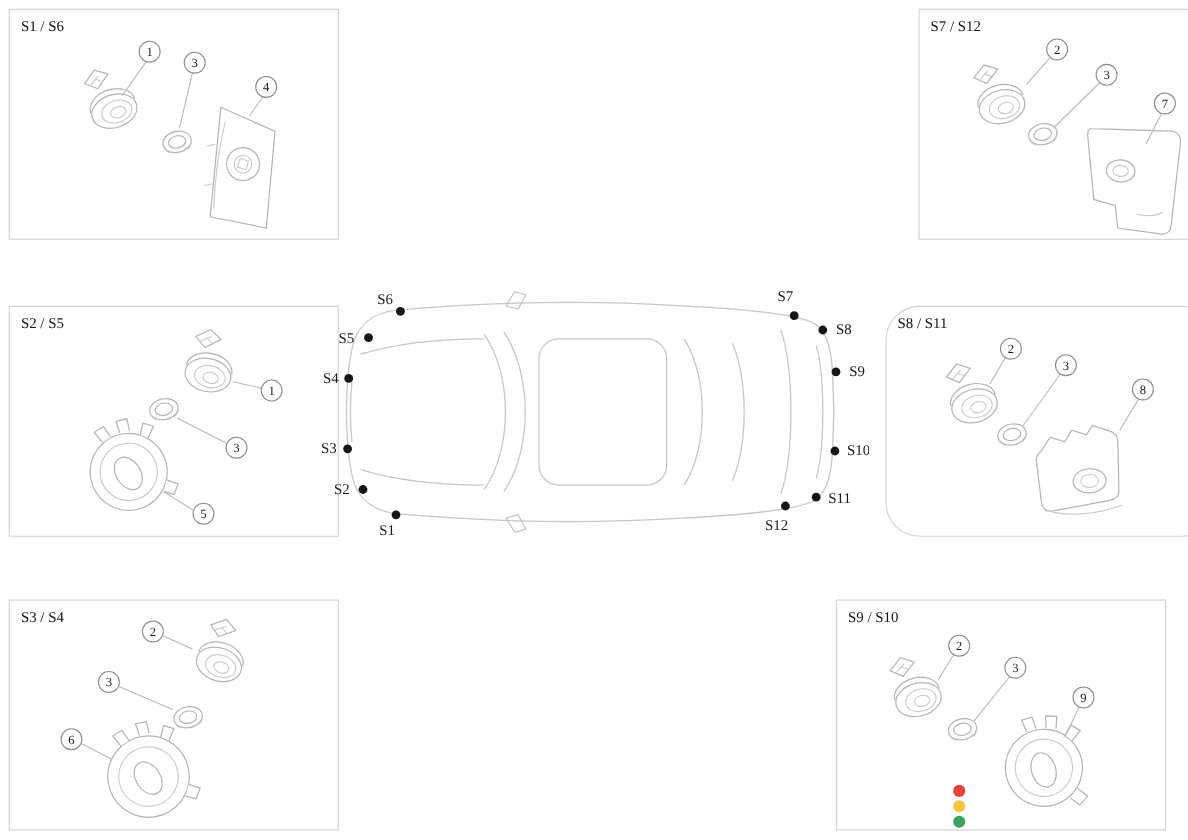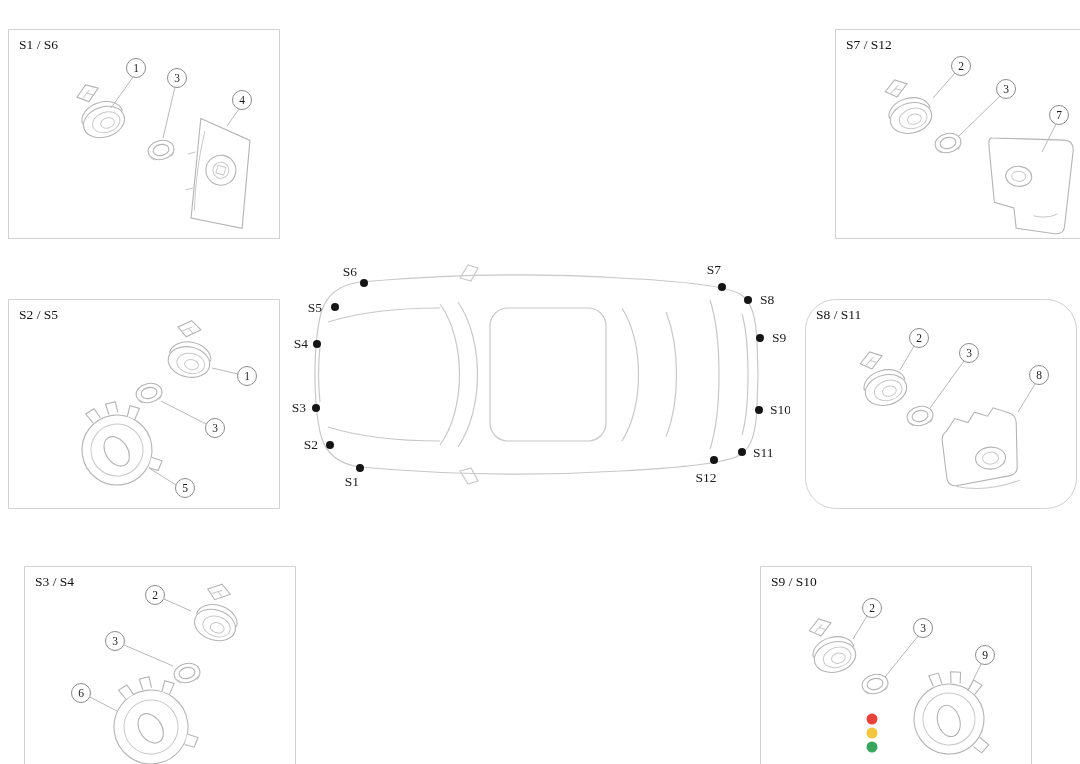"S1 / S6" .panel { margin-top: 21px -> none; width: 272px -> 300px }
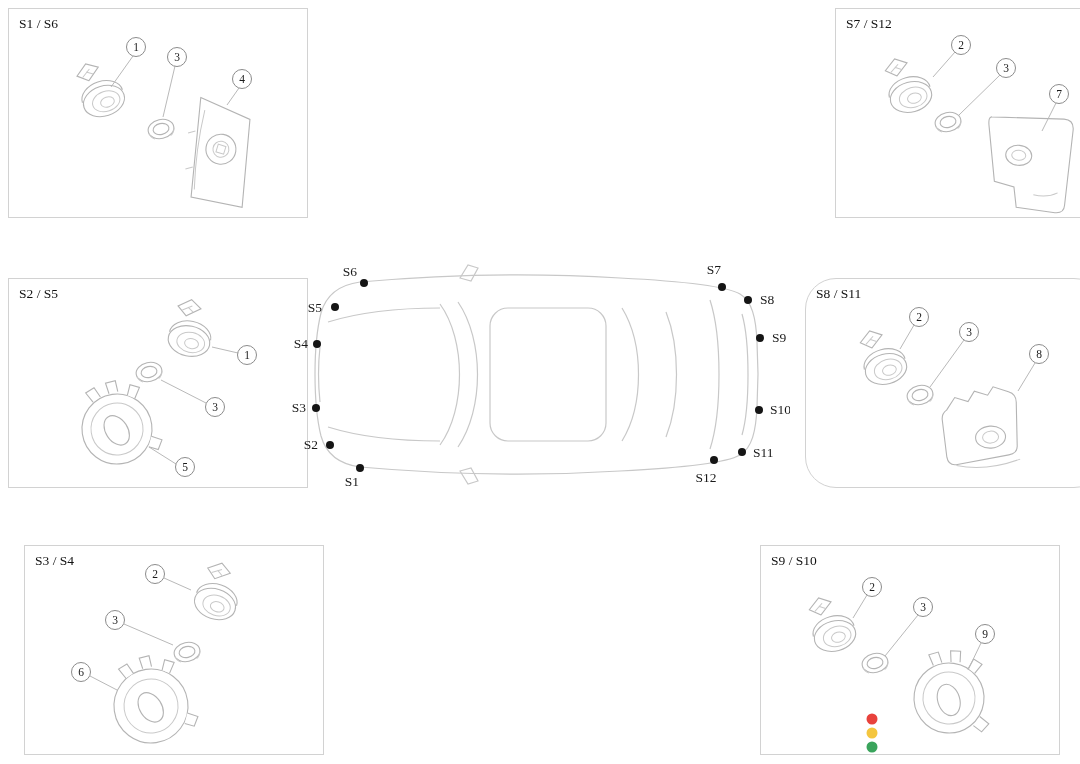"S3 / S4" section.panel { left: 24px -> 8px }
